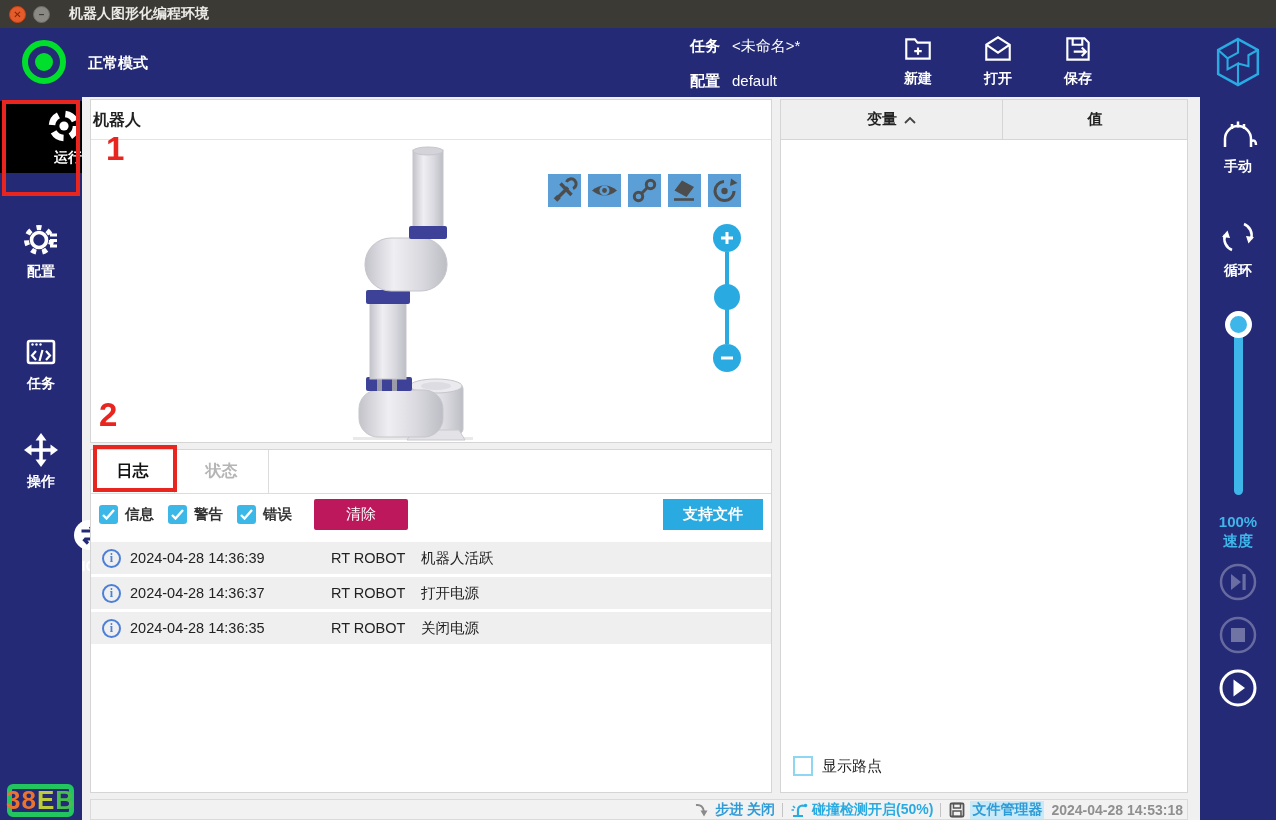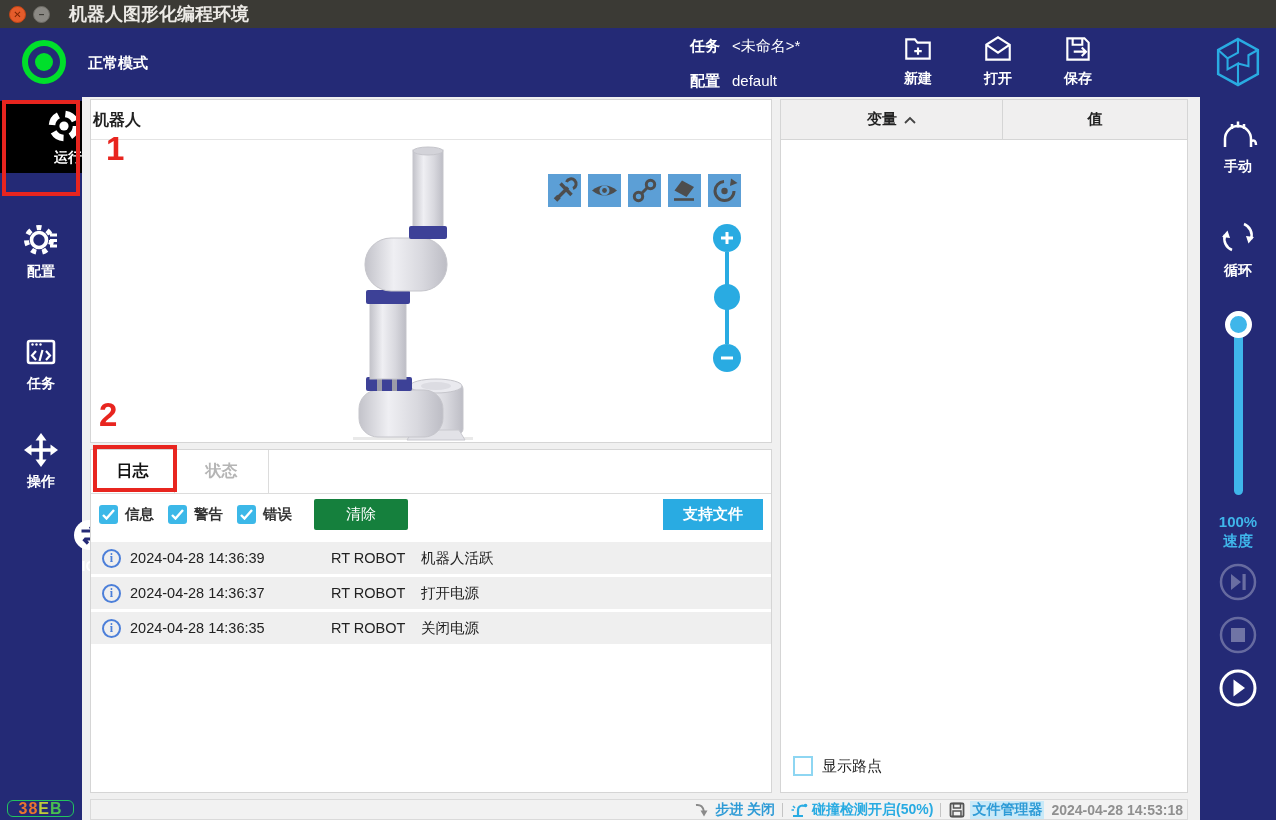"机器人图形化编程环境" .win-title { font-size: 18px -> 14px }
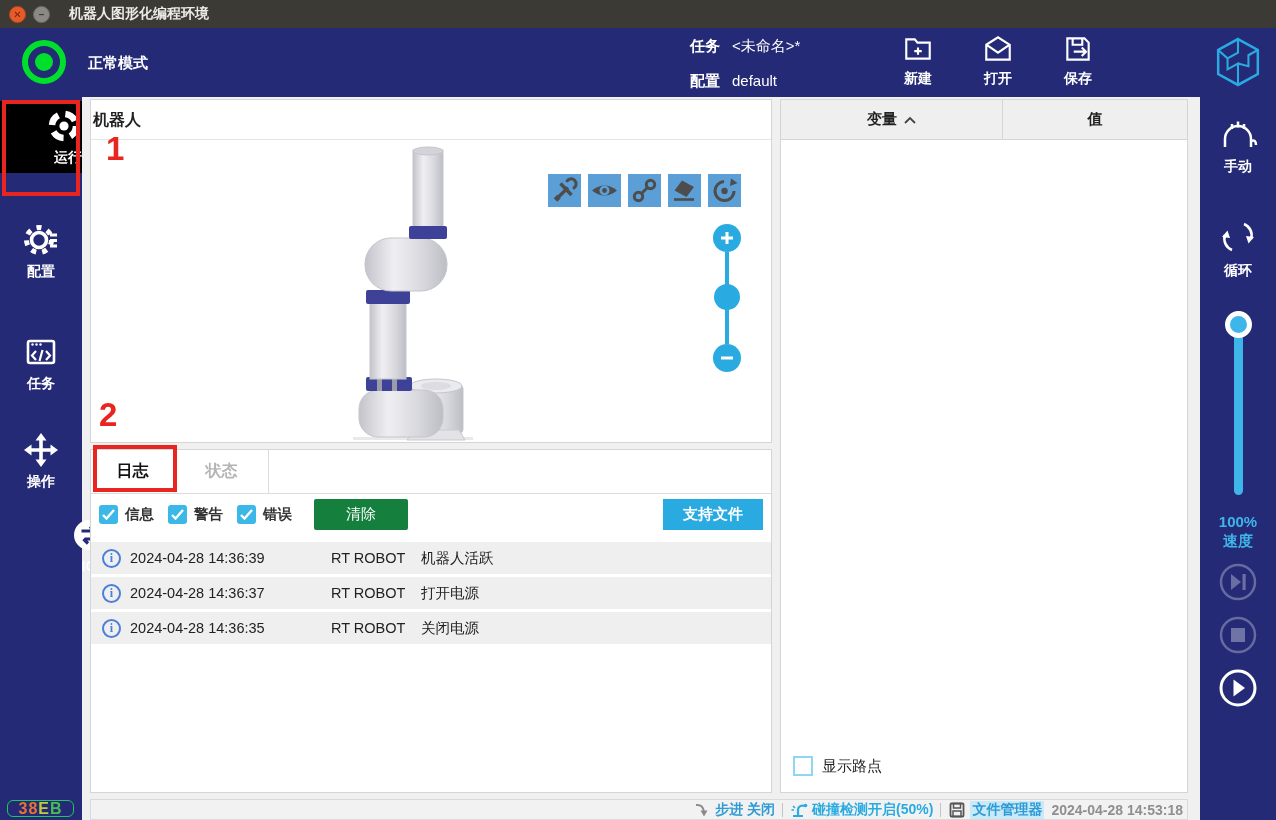"清除" .clear-btn { background: #15803d -> #be185d }
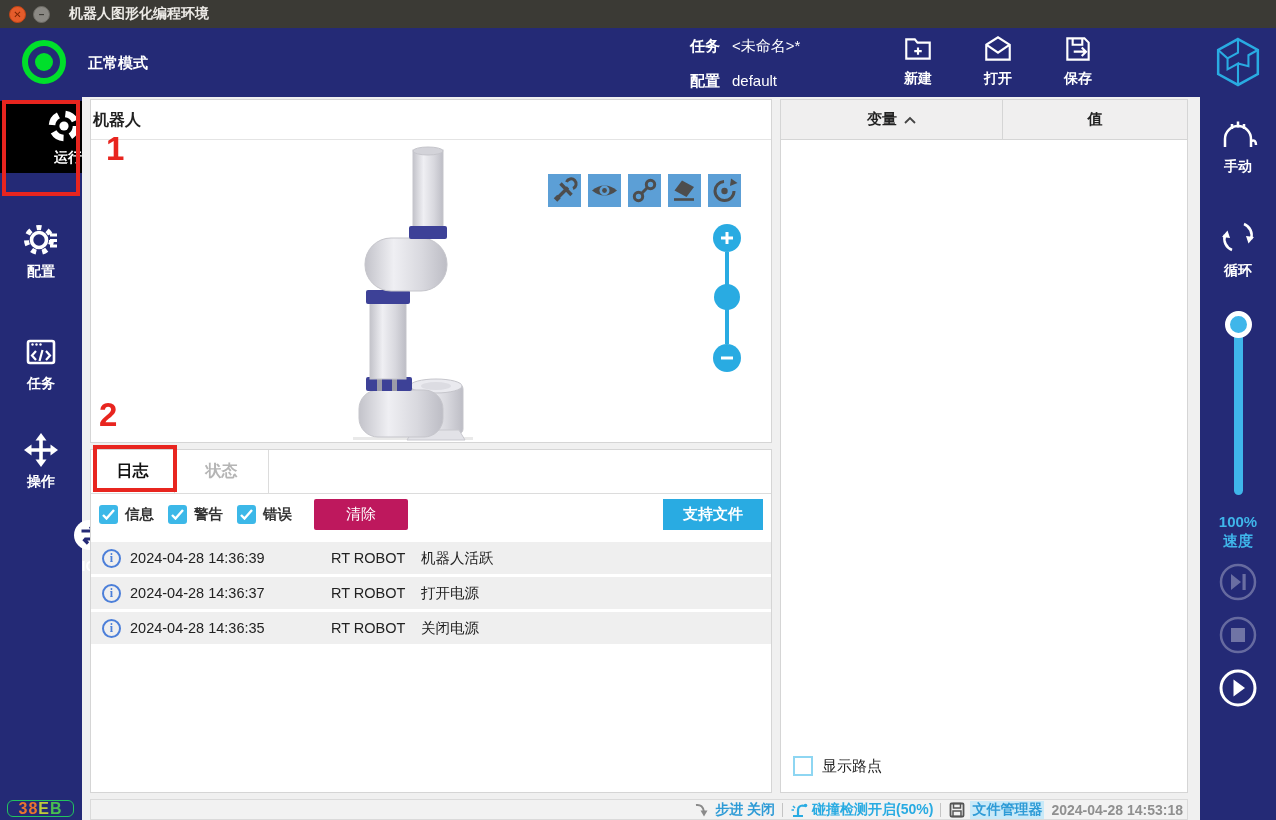"38" .side-badge { border: 1px solid #22c55e -> 5px solid #22c55e; font-size: 16px -> 26px; height: 17px -> 33px }
